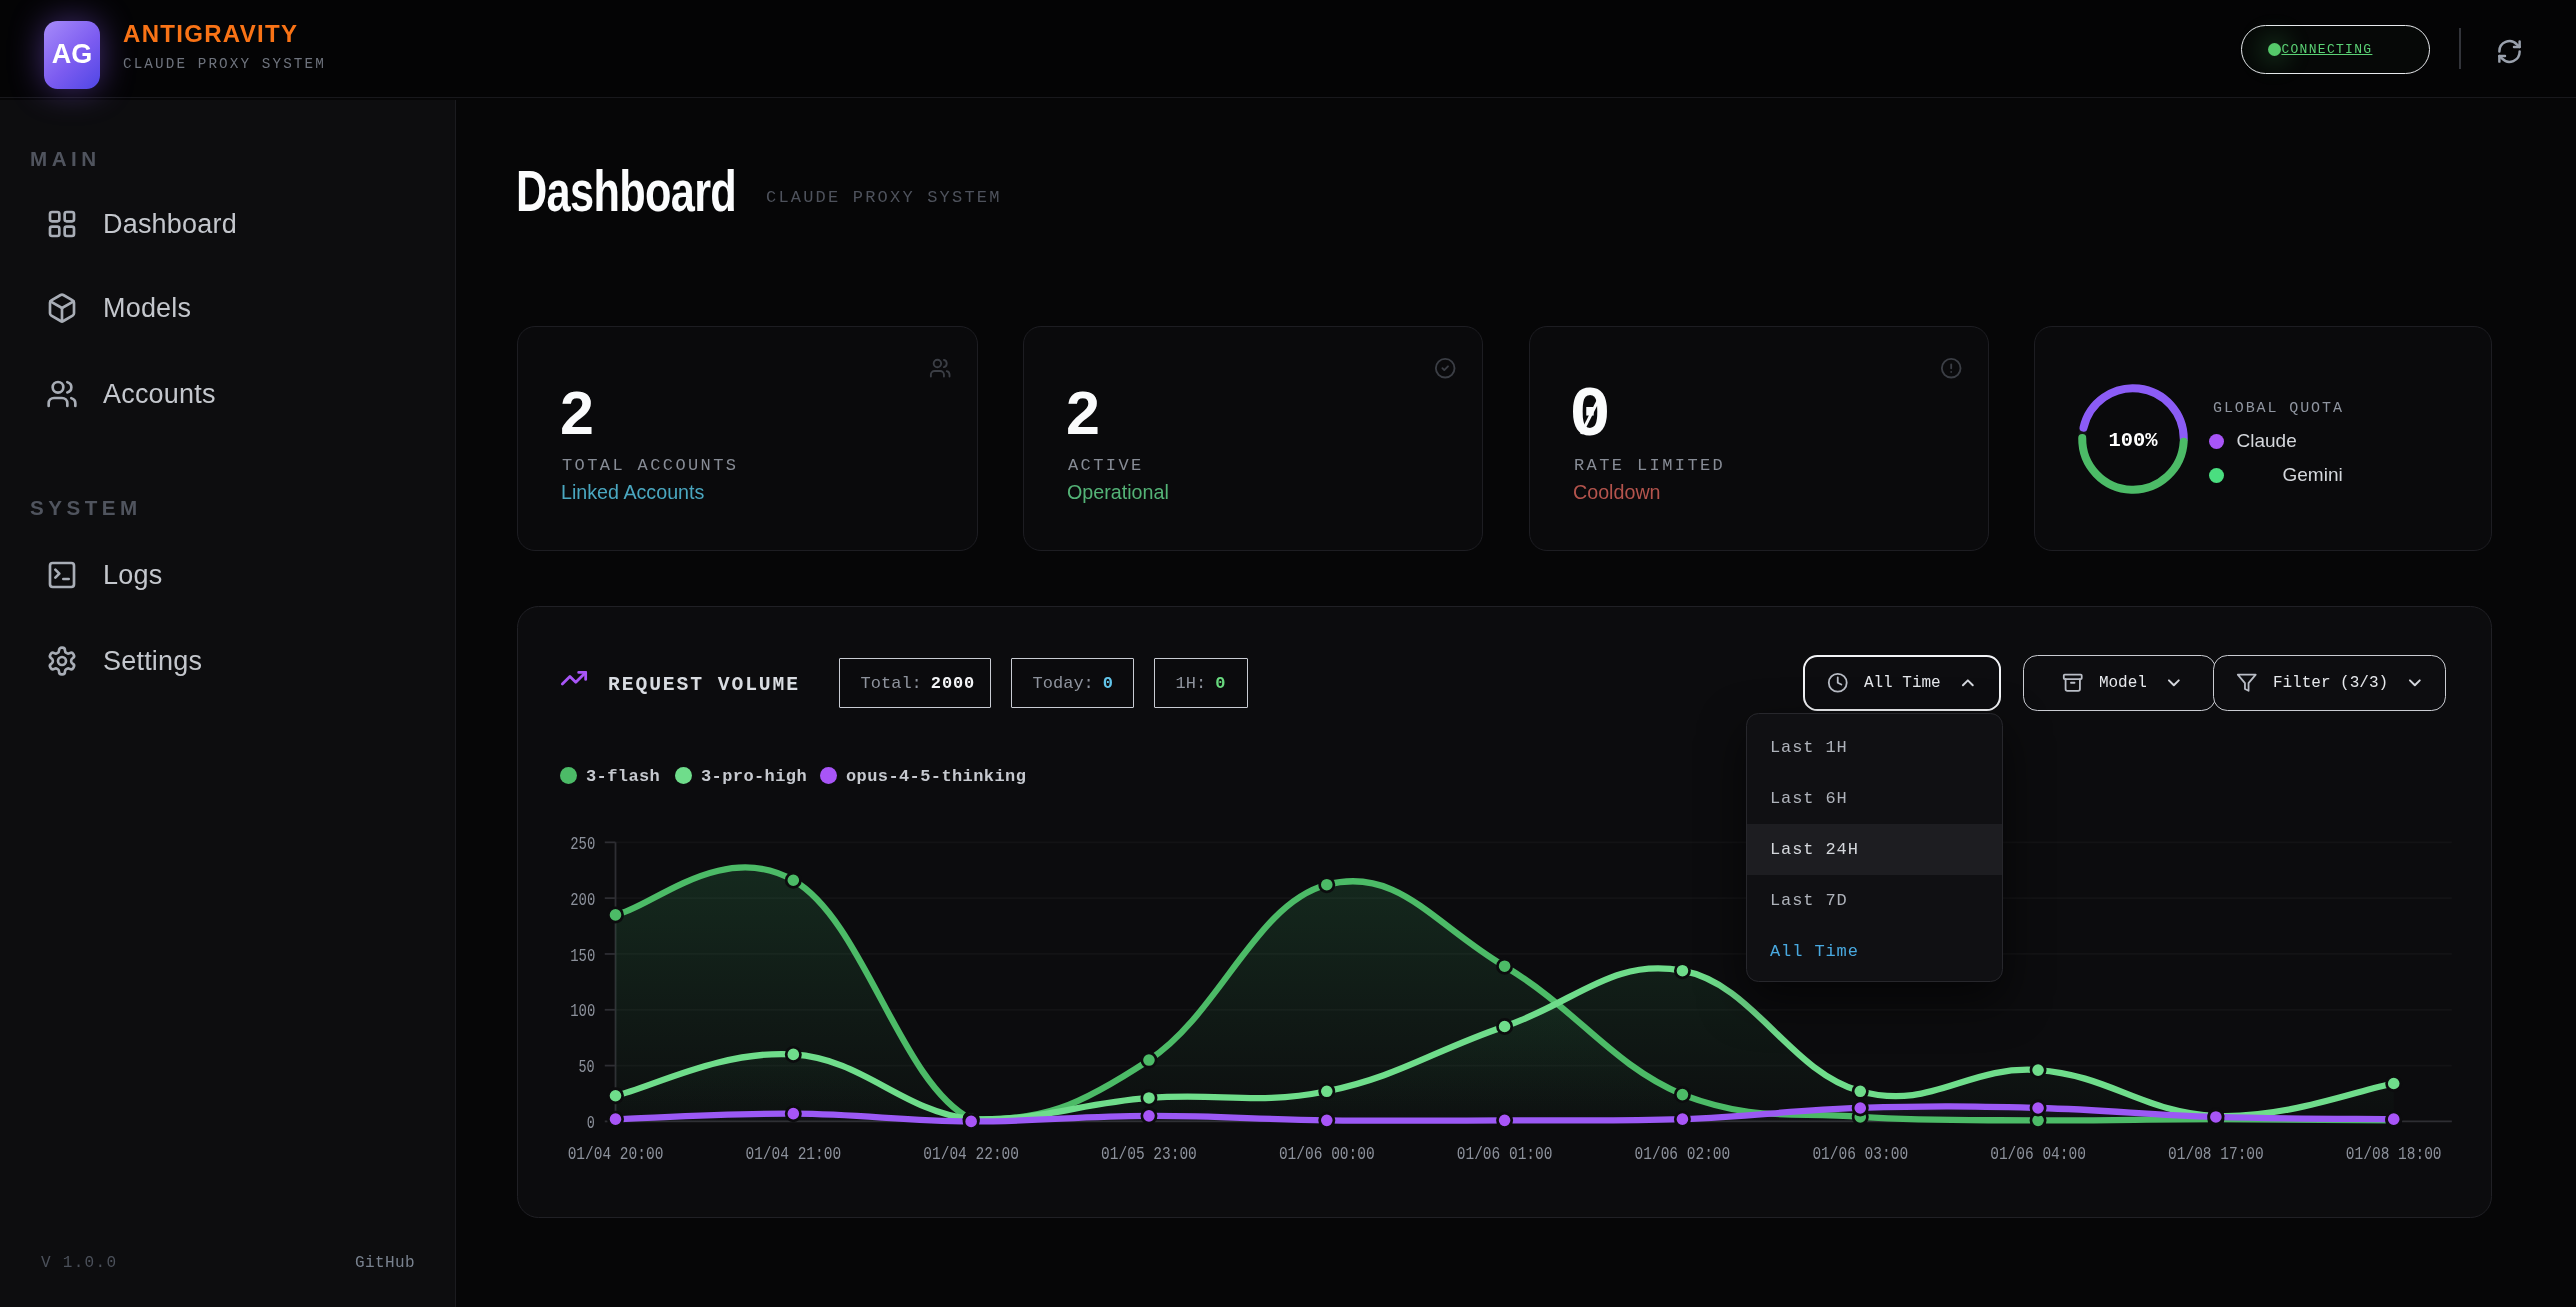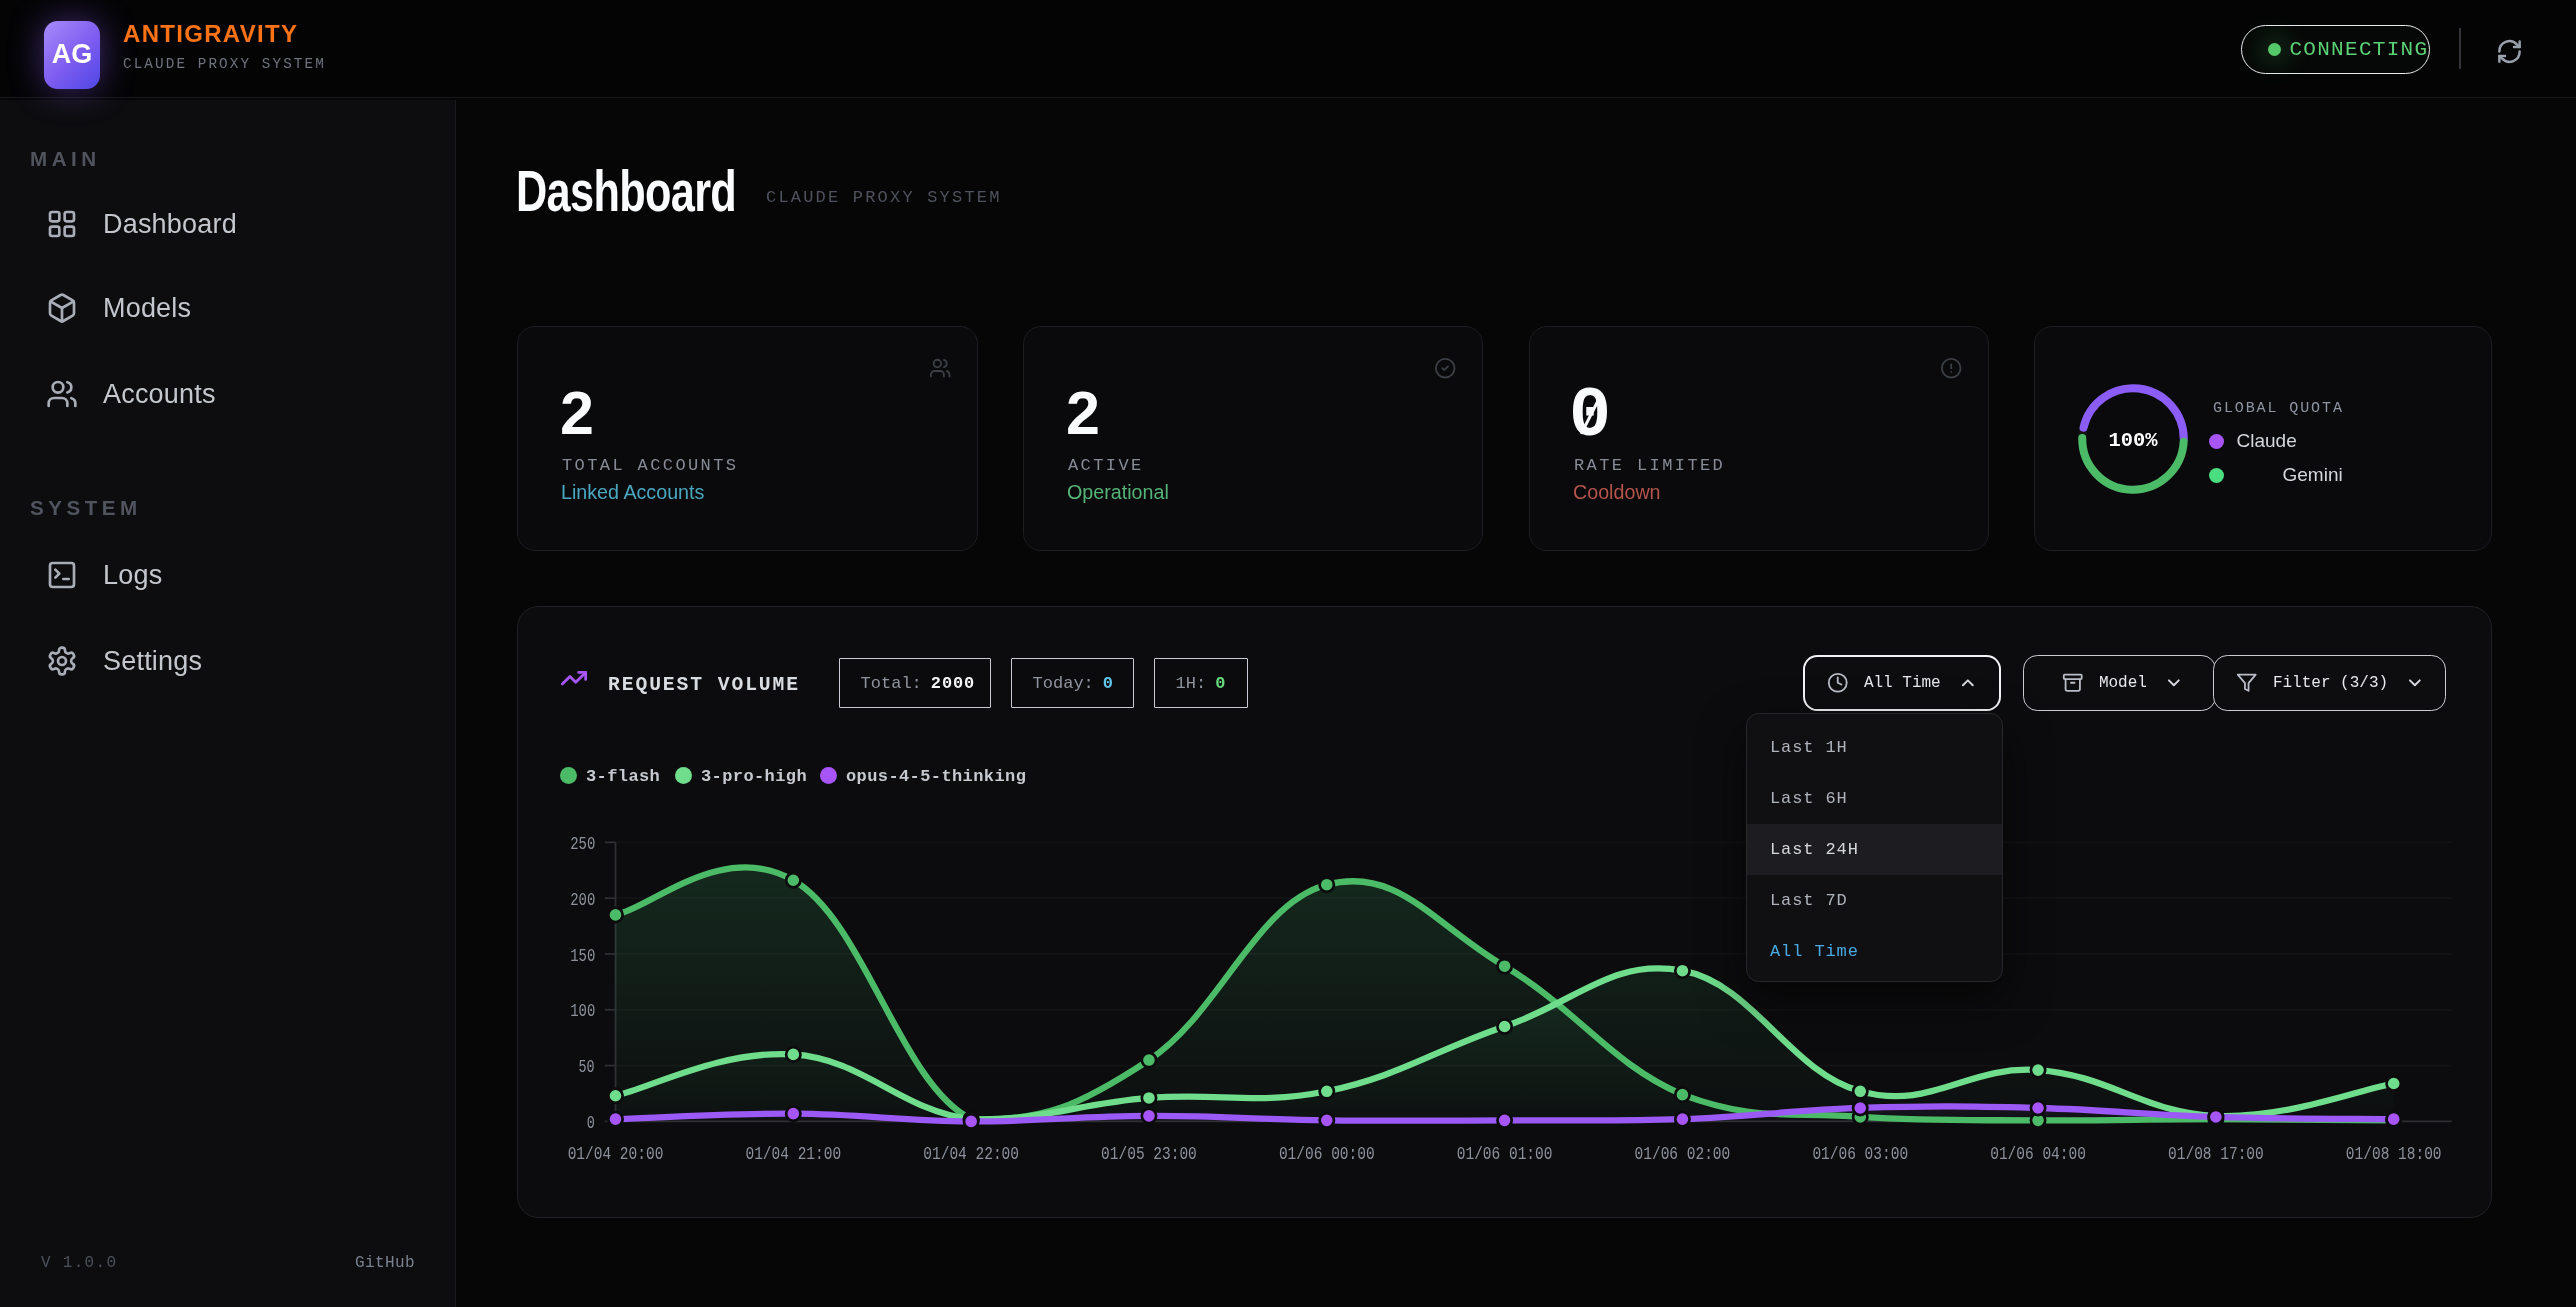"CONNECTING" #conn-txt { font-size: 21px -> 13px; margin-left: 8px -> 0; text-decoration: none -> underline }
